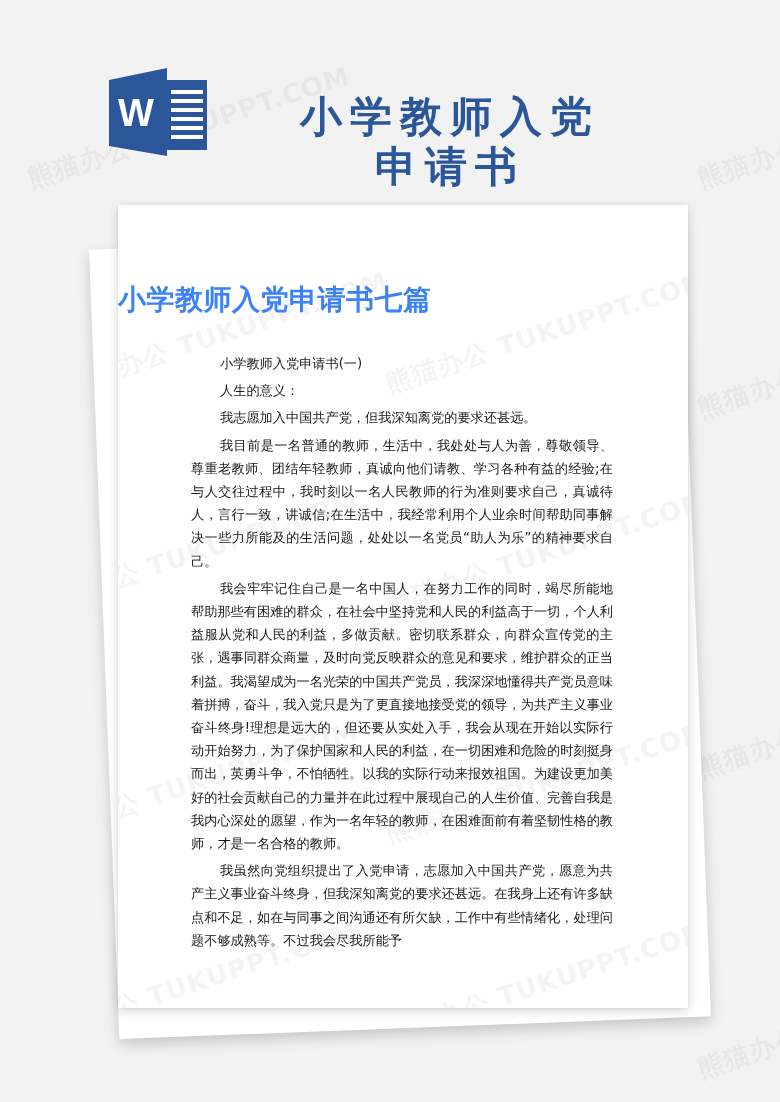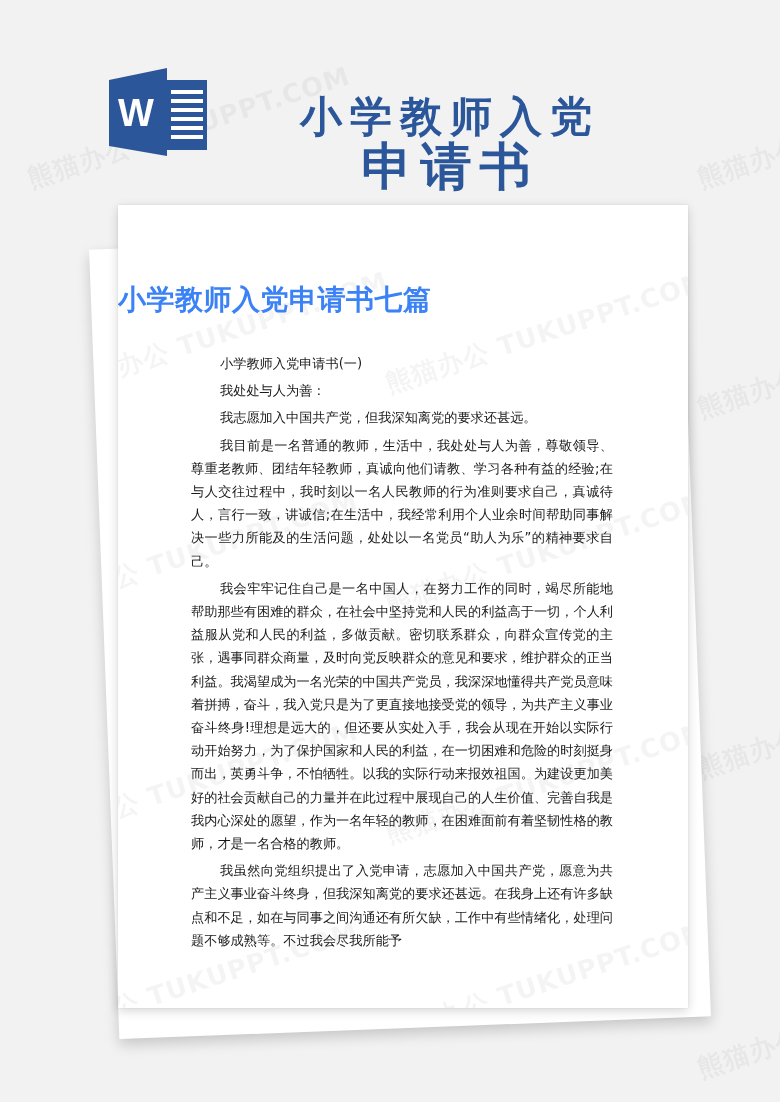"申请书" .hero-title .l2 { font-size: 51px -> 42px }
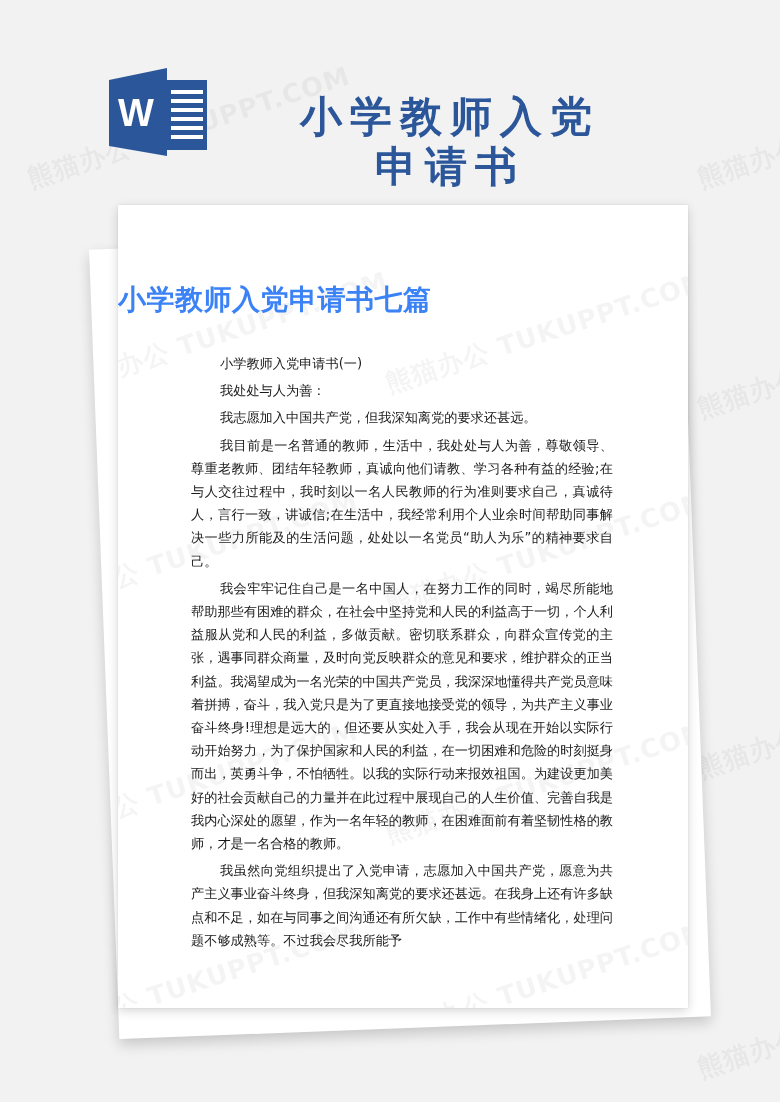"我处处与人为善：" p { text: 我处处与人为善 -> 人生的意义 }
